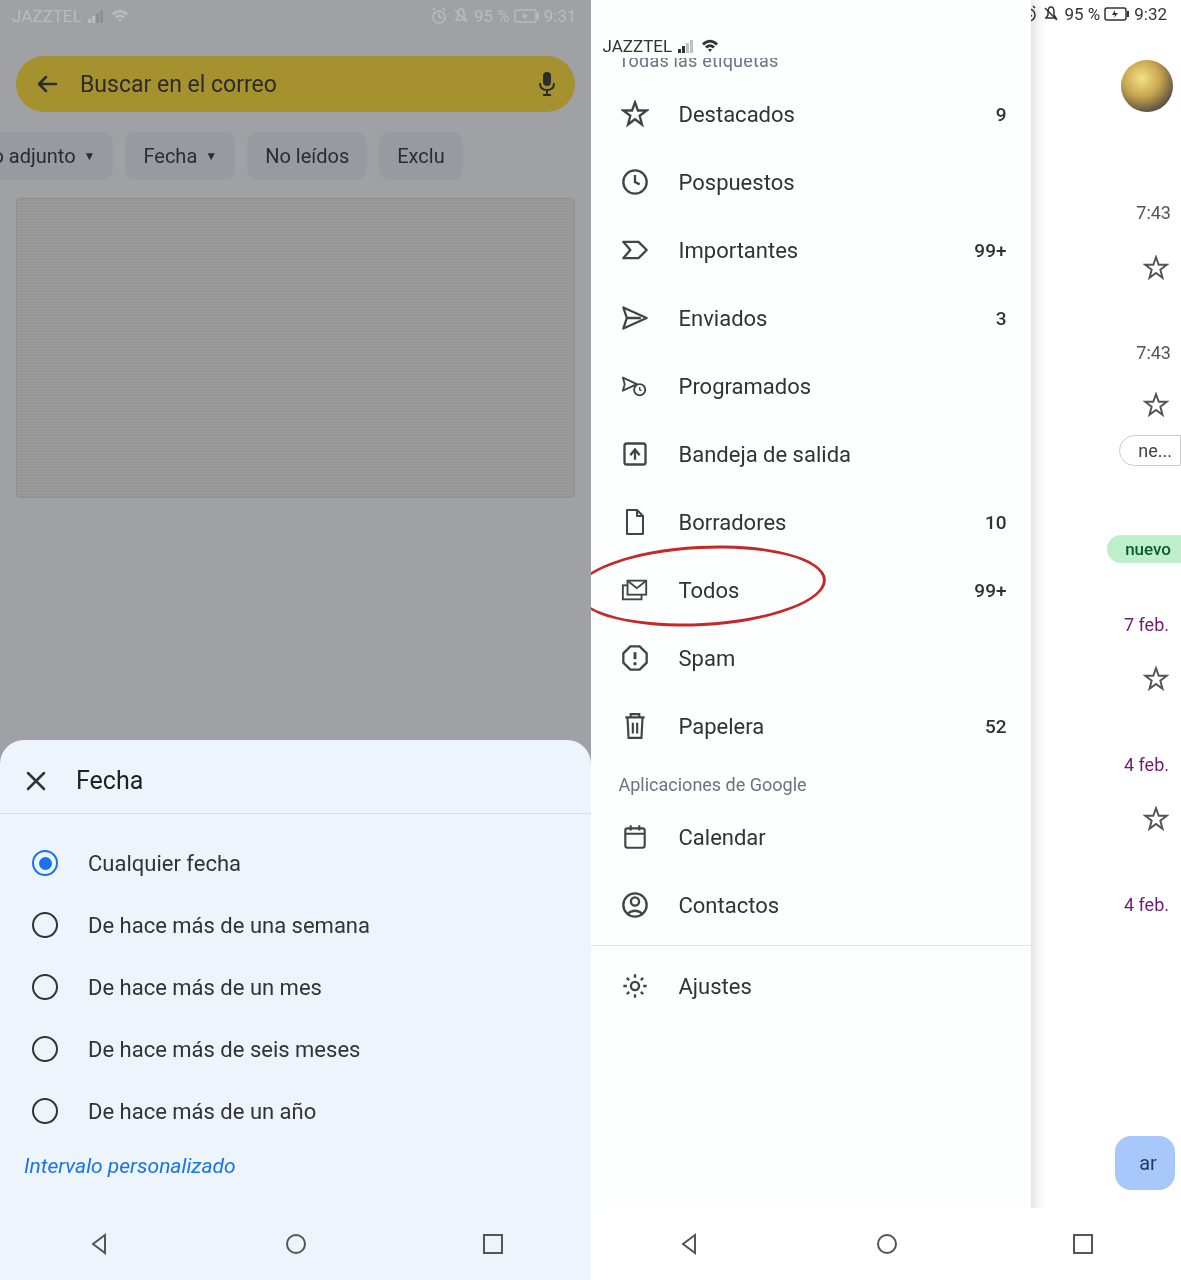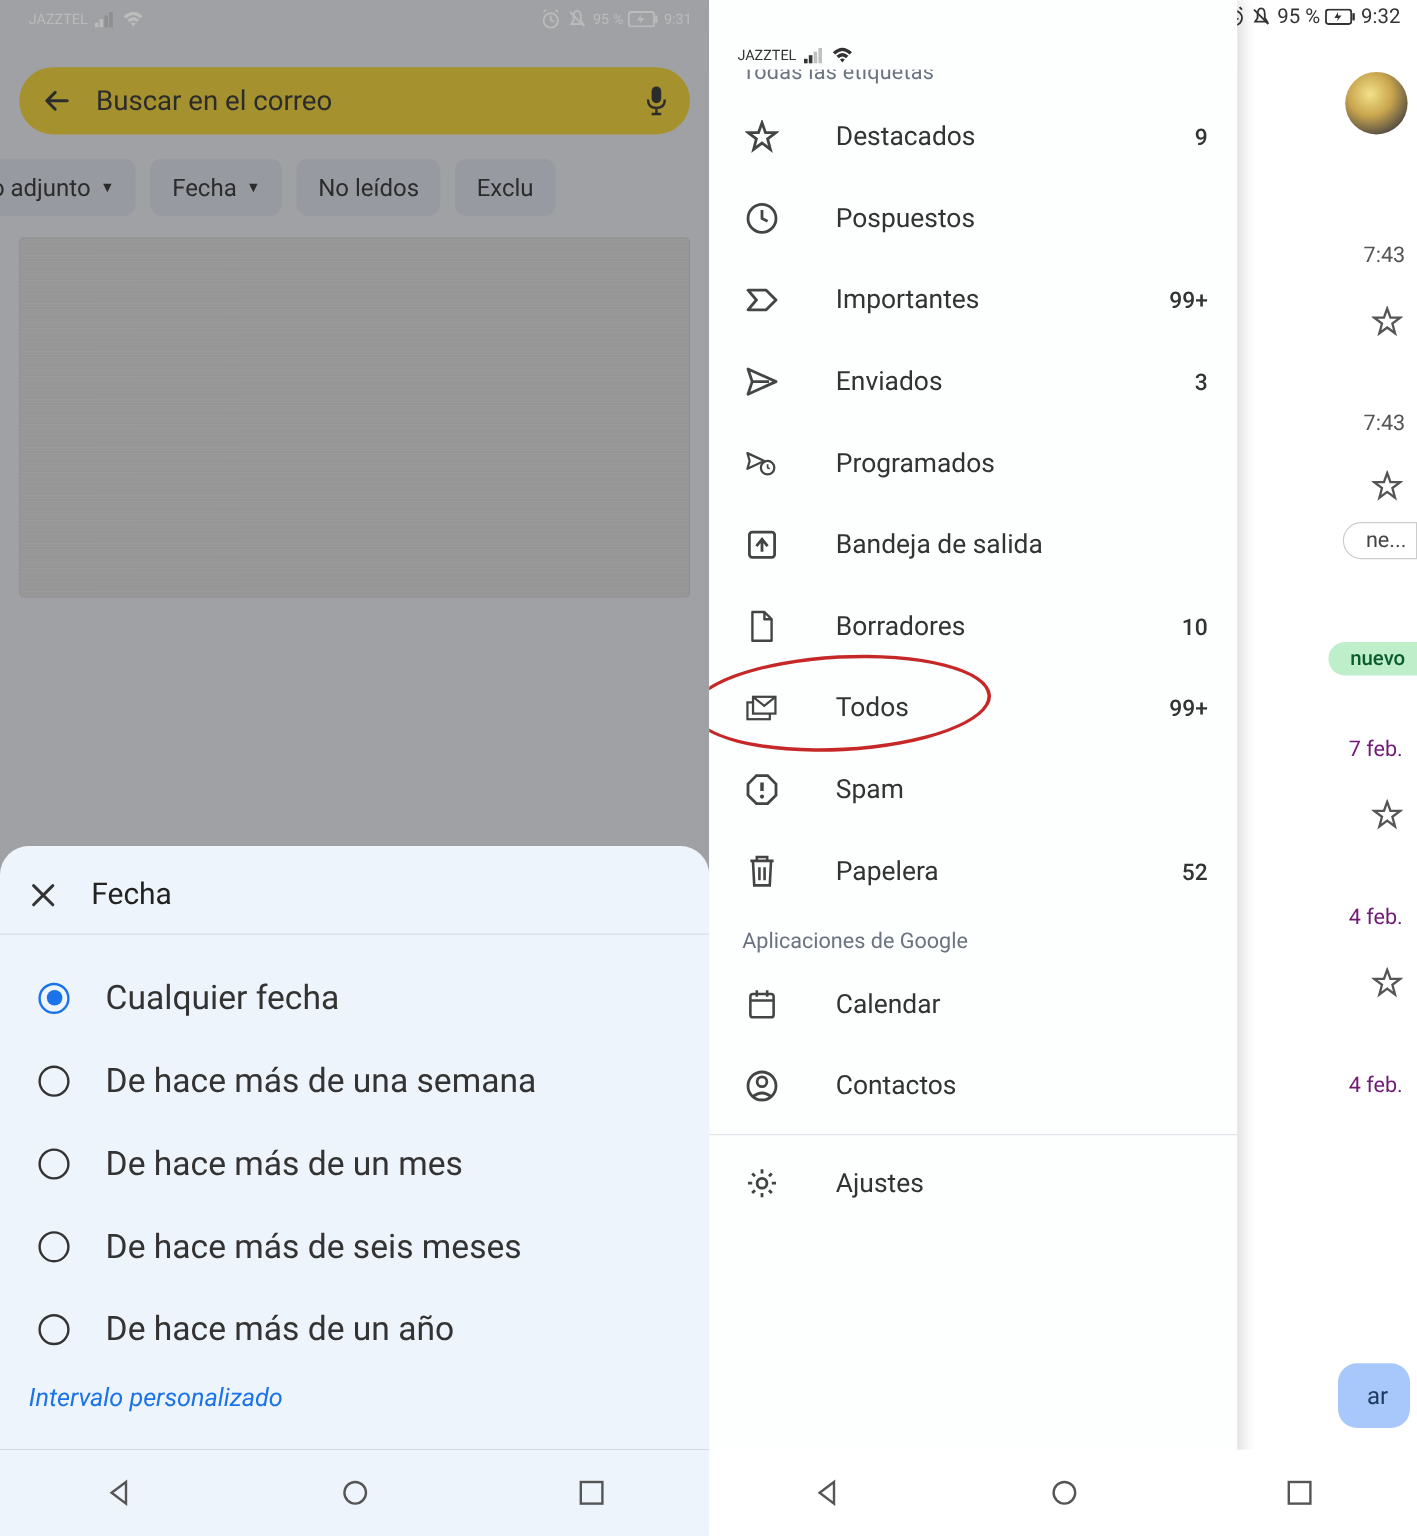"JAZZTEL" .status-bar { font-size: 12px -> 17px; padding: 4px 14px 0 24px -> 4px 14px 0 12px }
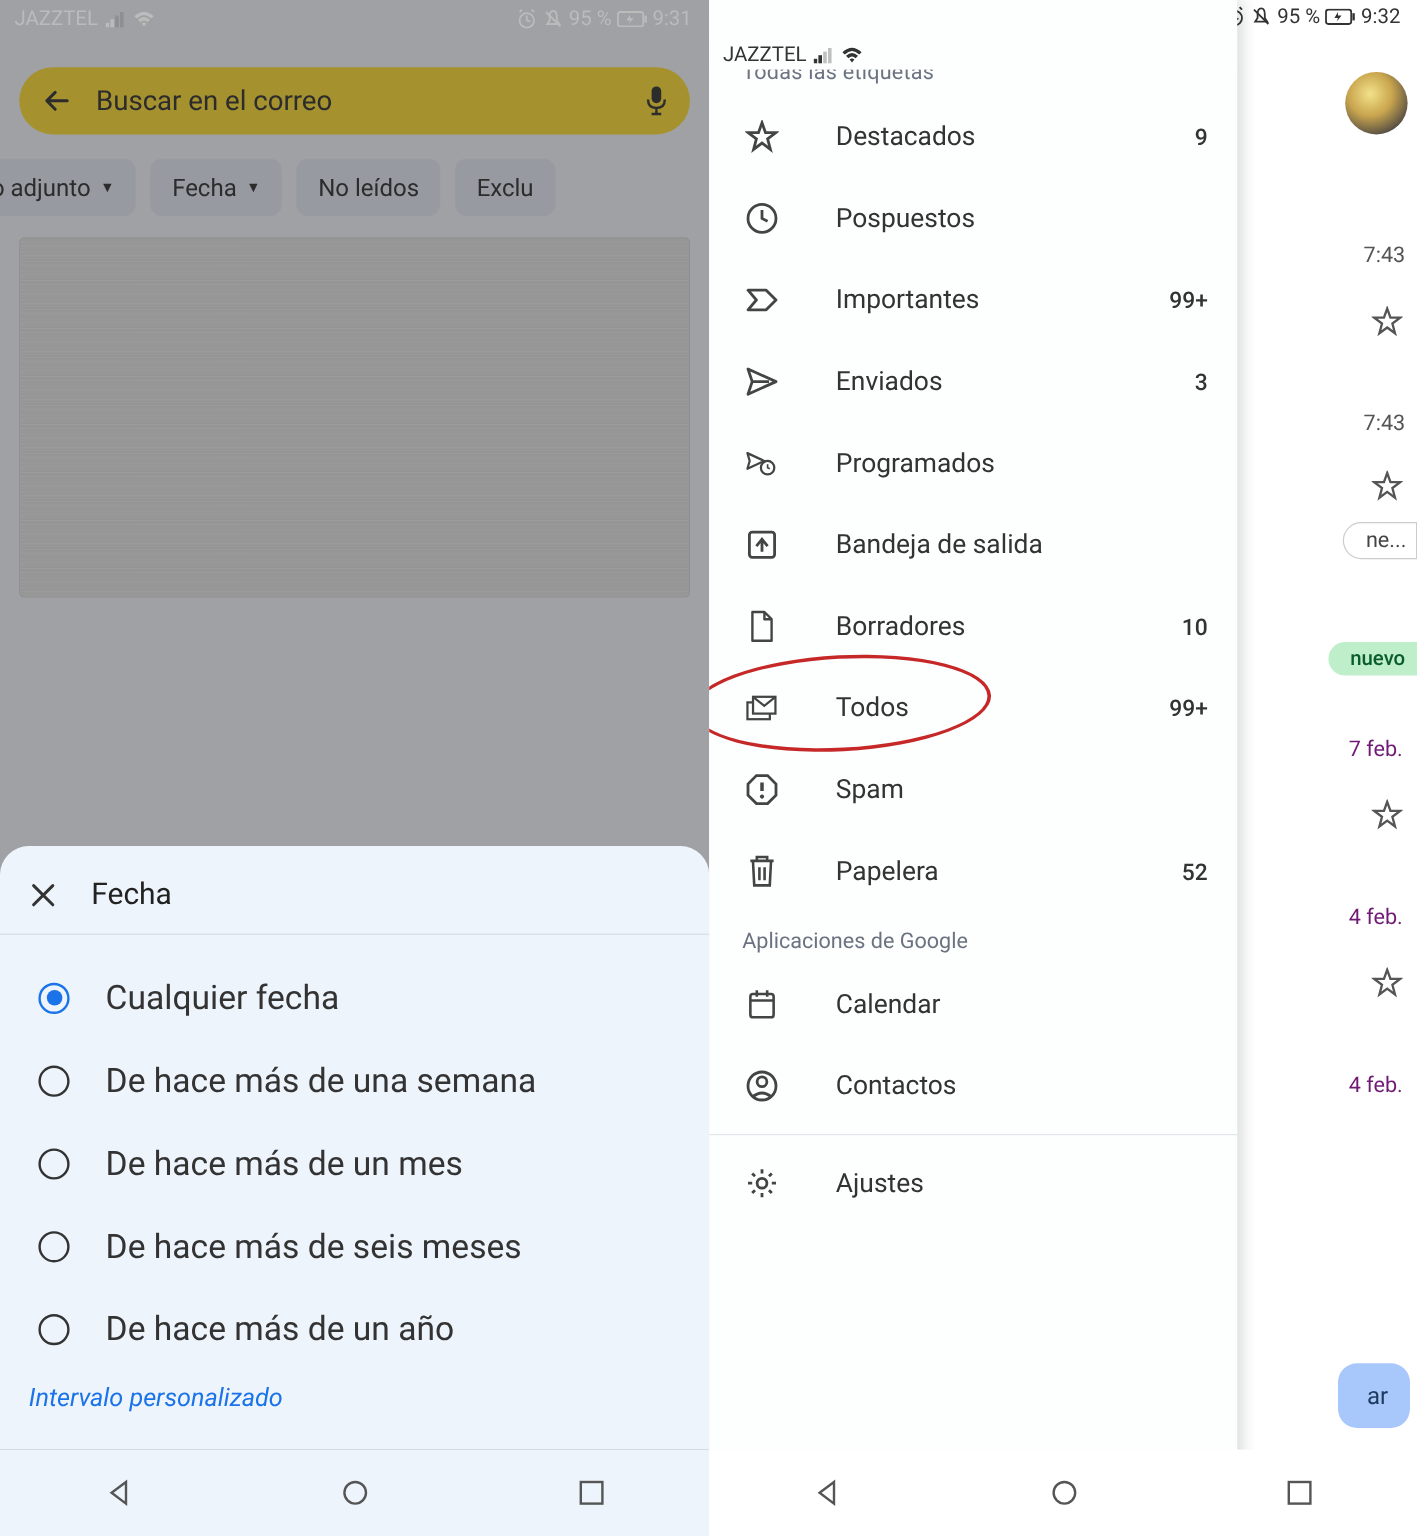"Destacados" .drawer-item { gap: 48px -> 30px }
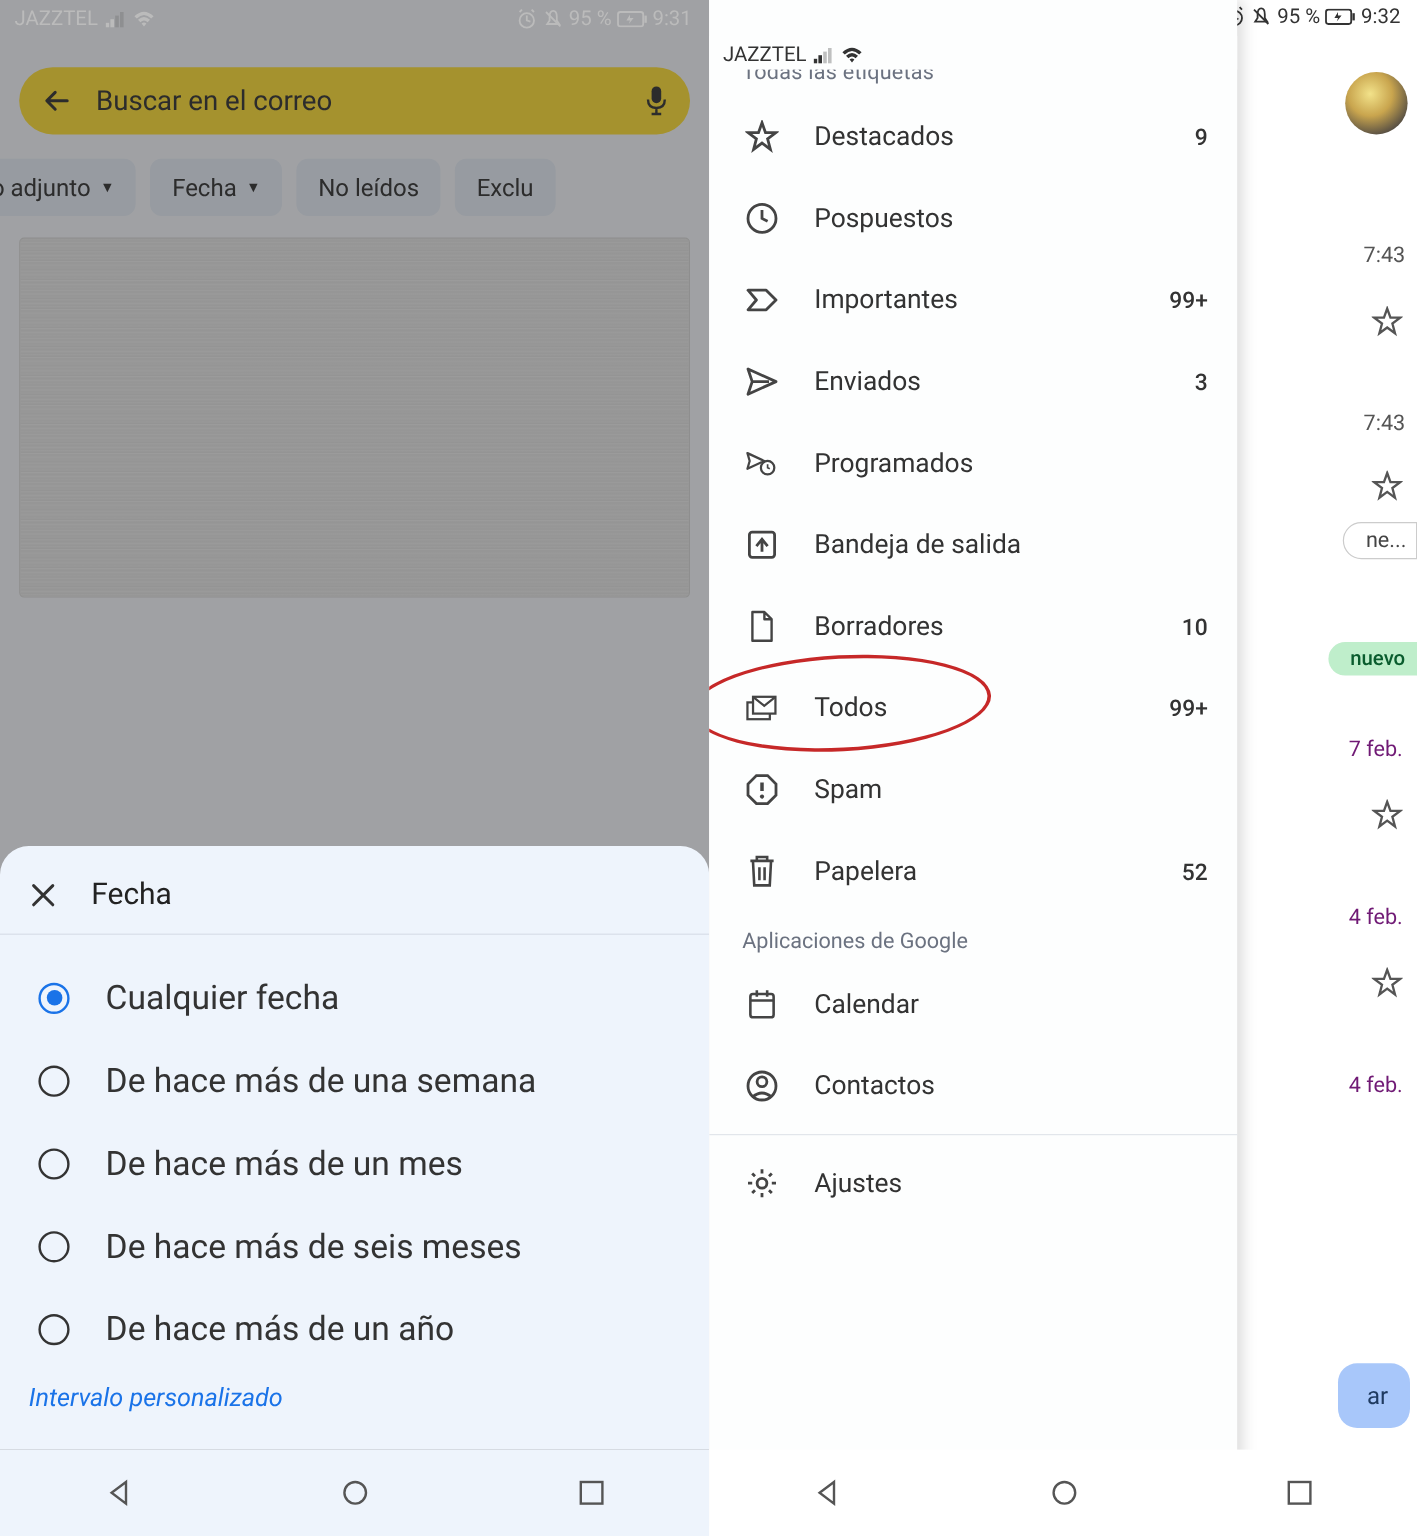"Cualquier fecha" .option-label { font-size: 28px -> 22px }
